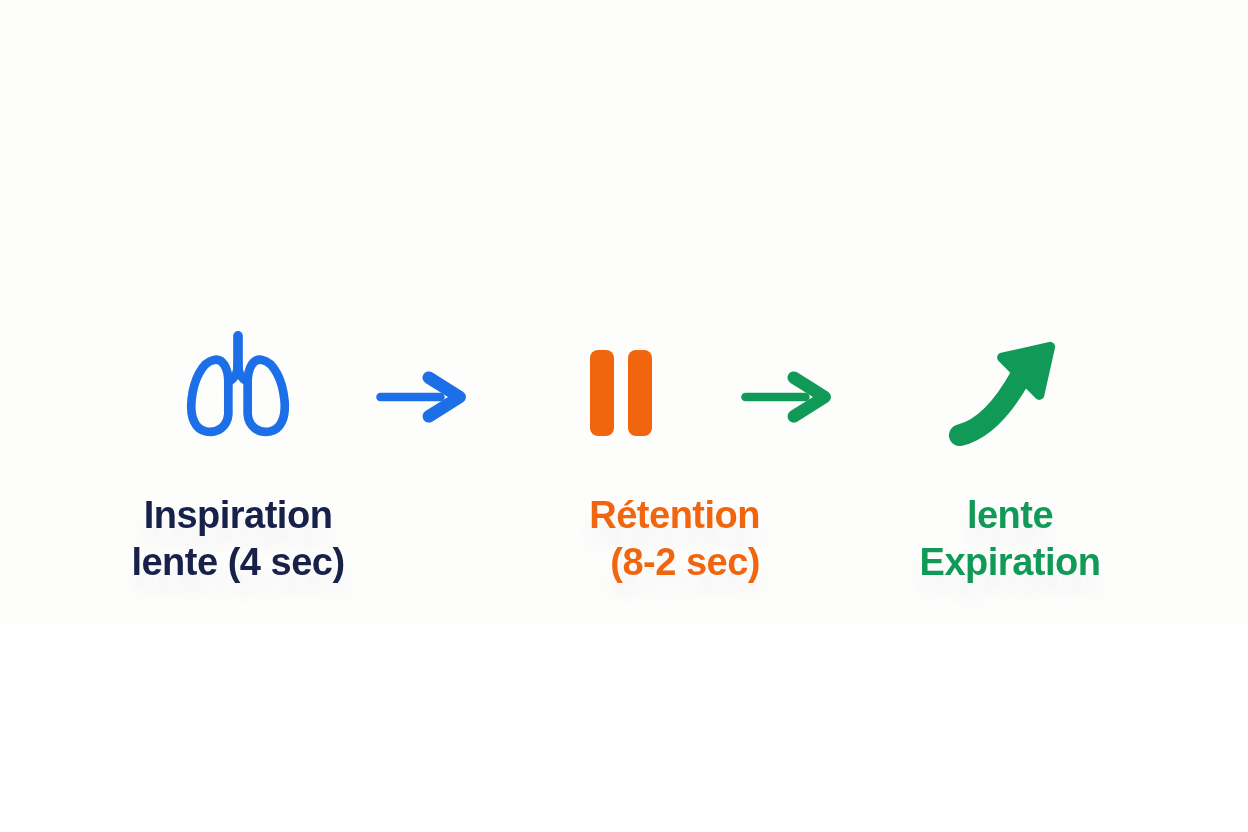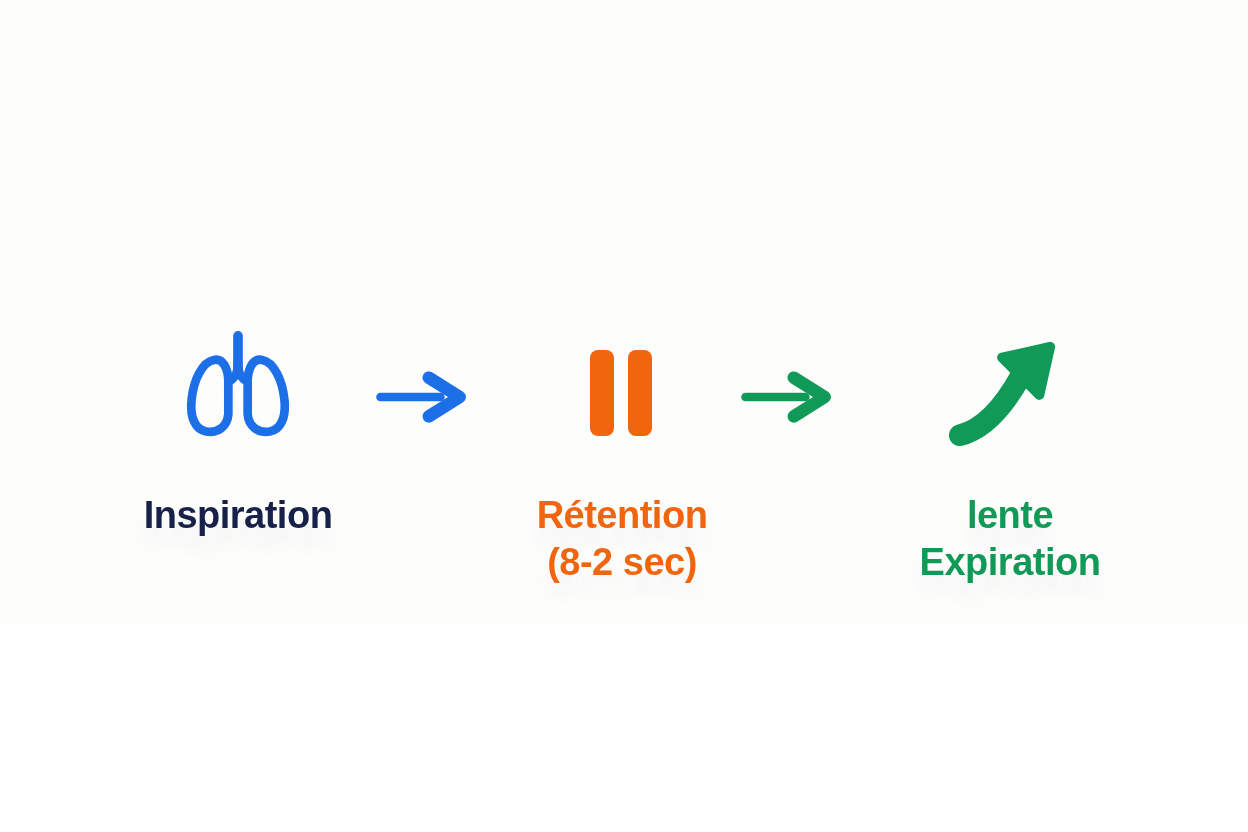"Rétention" .label-2 { left: 462px -> 440px; text-align: none -> right }
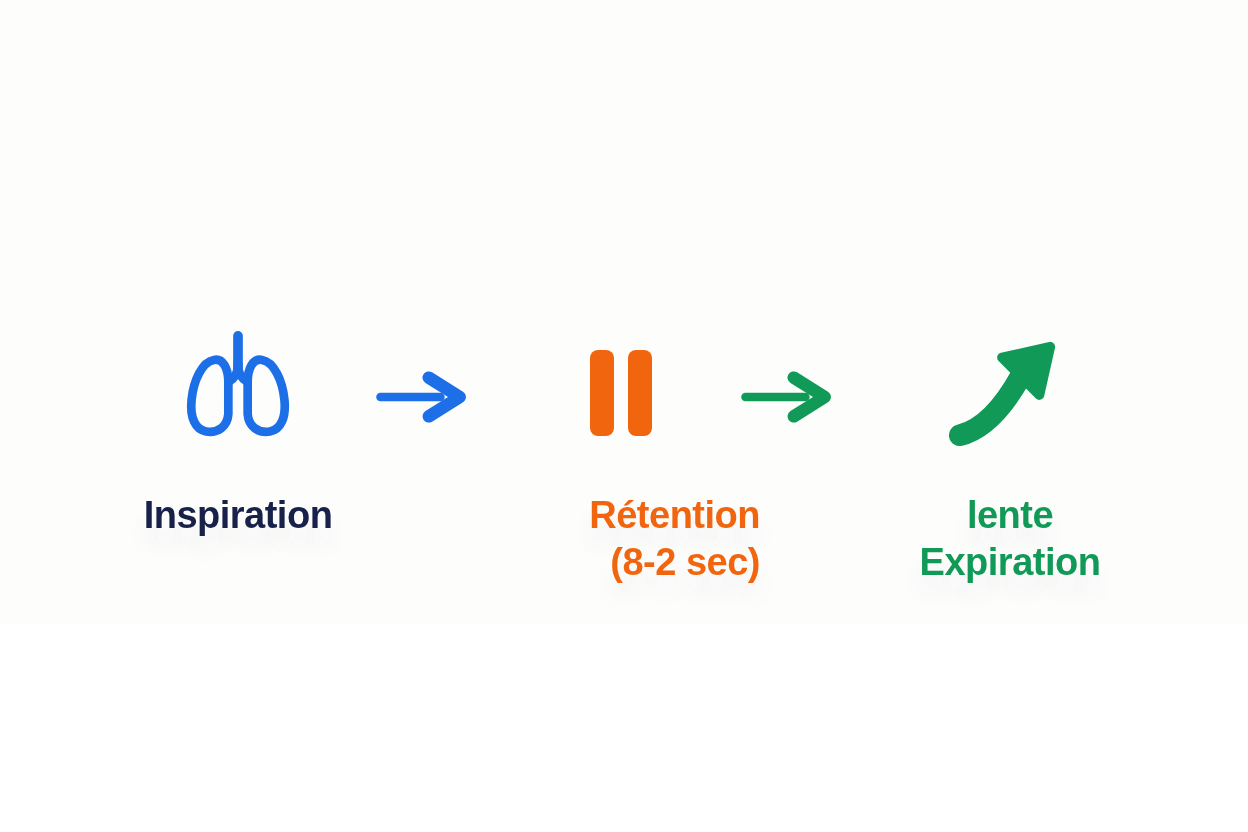"lente (4 sec)" div { html: none -> <div>lente (4 sec)</div> }
